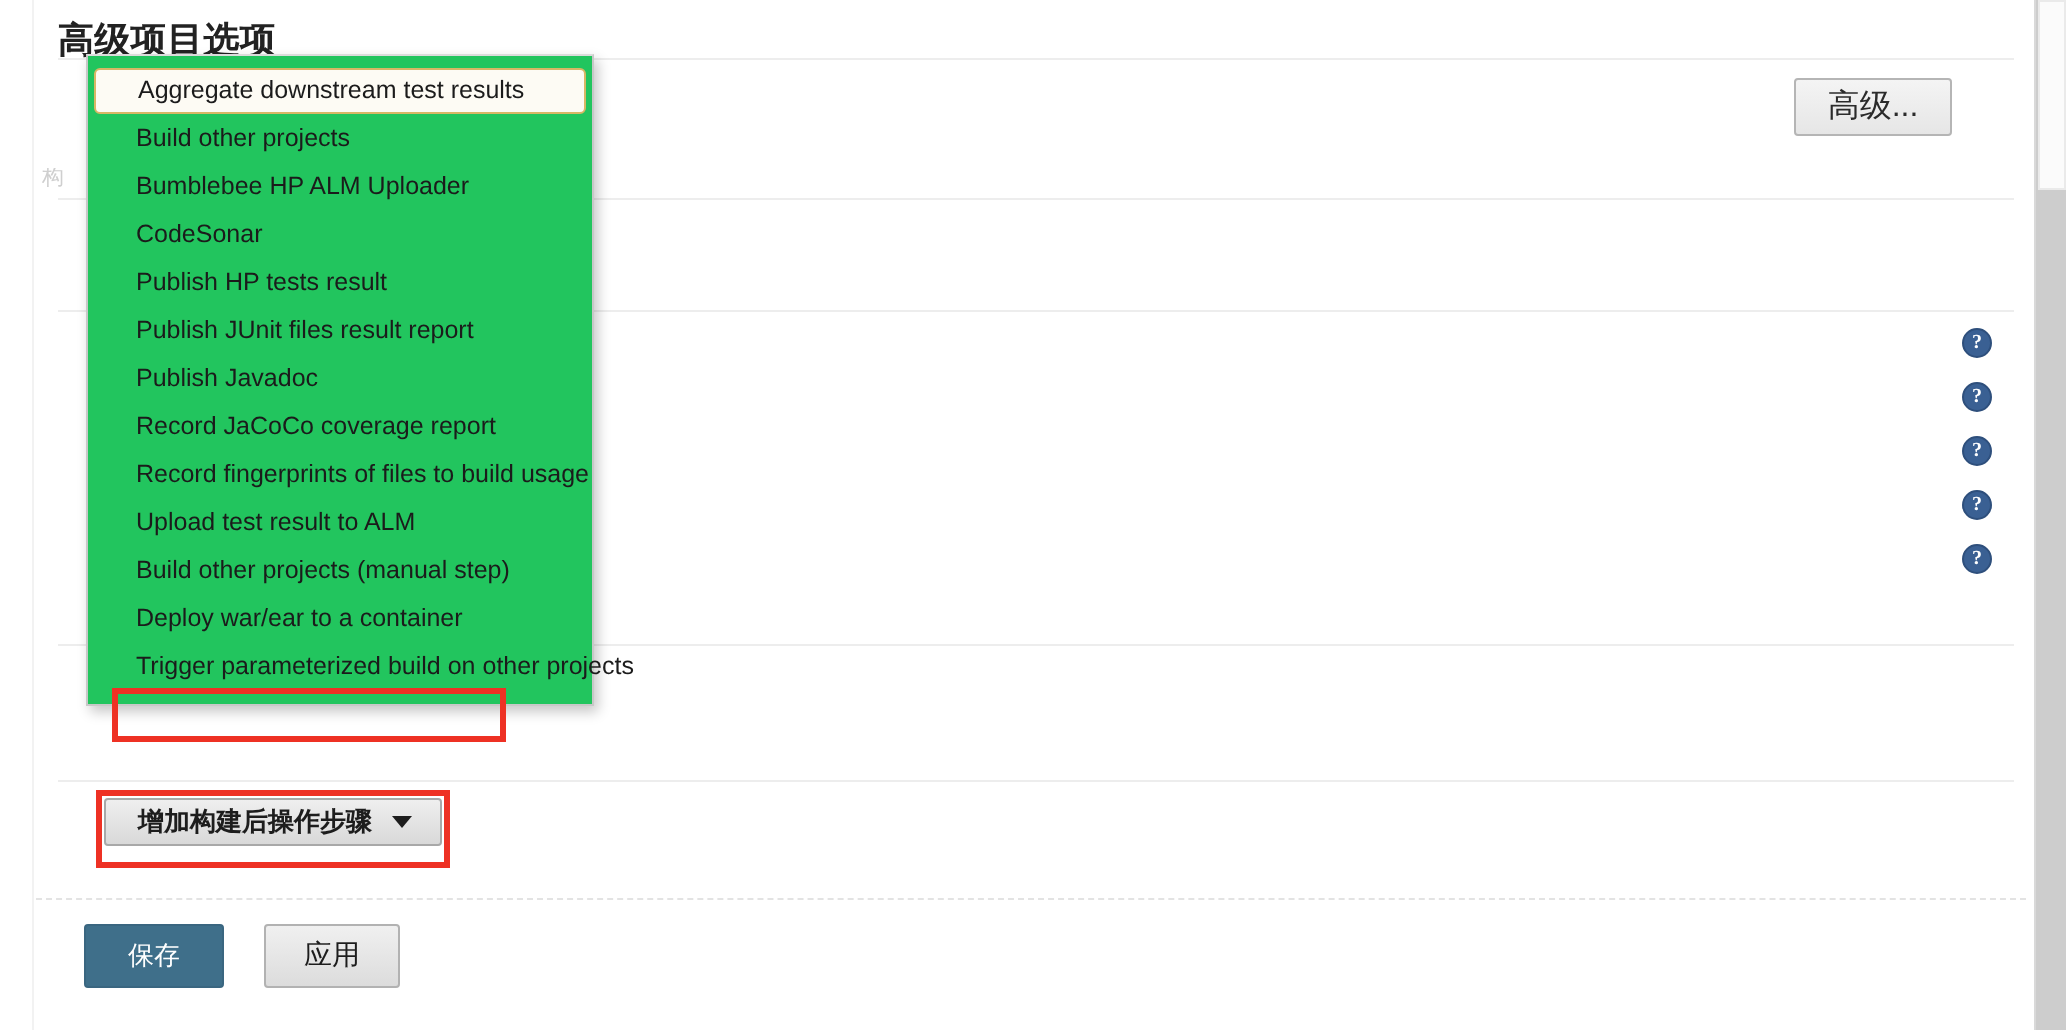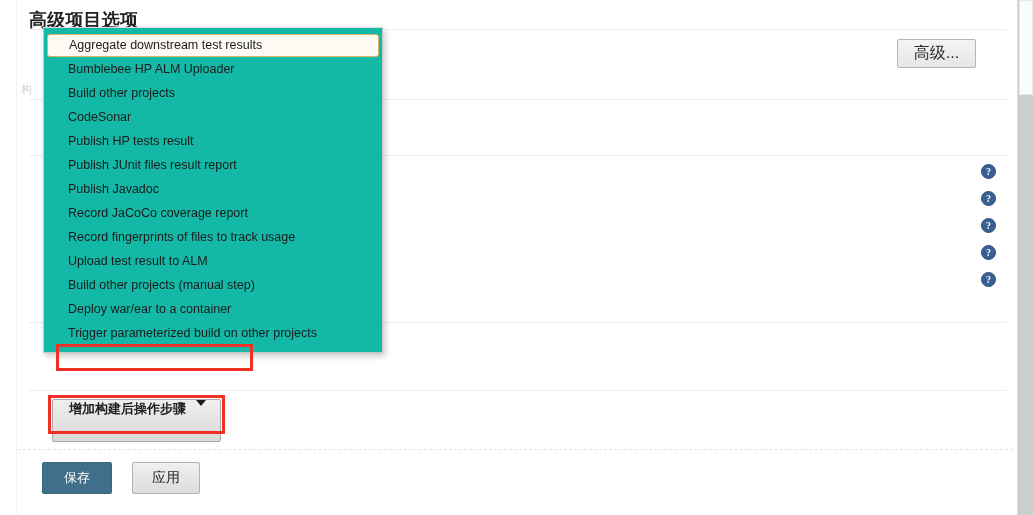"Aggregate downstream test results" .menu { background: #14b8a6 -> #22c55e; width: 340px -> 254px }
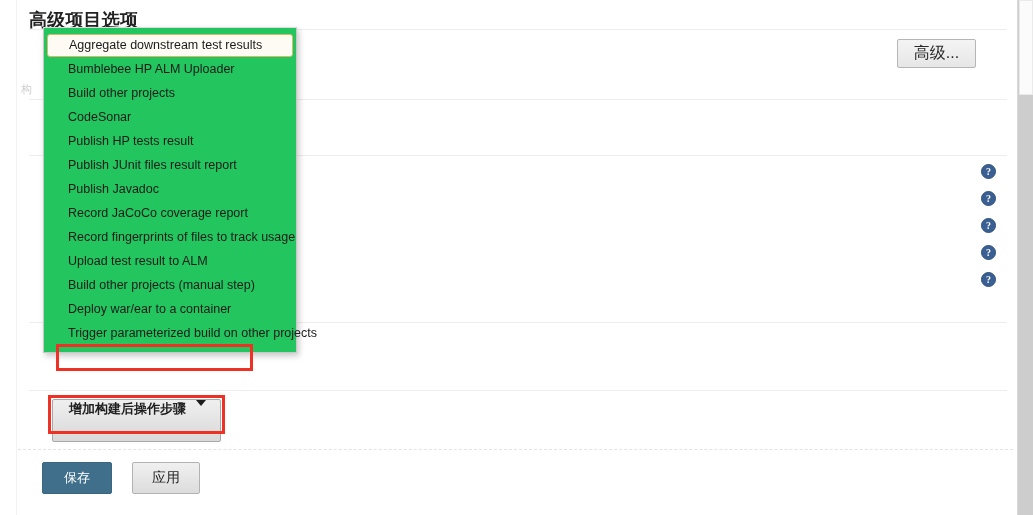"Bumblebee HP ALM Uploader" div.menu-item { order: before "Build other projects" -> after "Build other projects" }
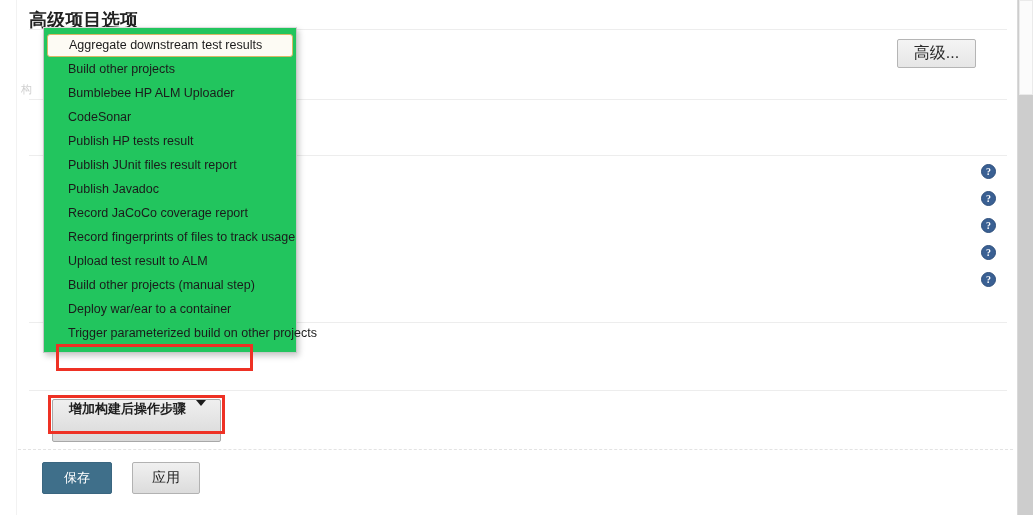"Record fingerprints of files to" div.menu-item { text: track -> build }
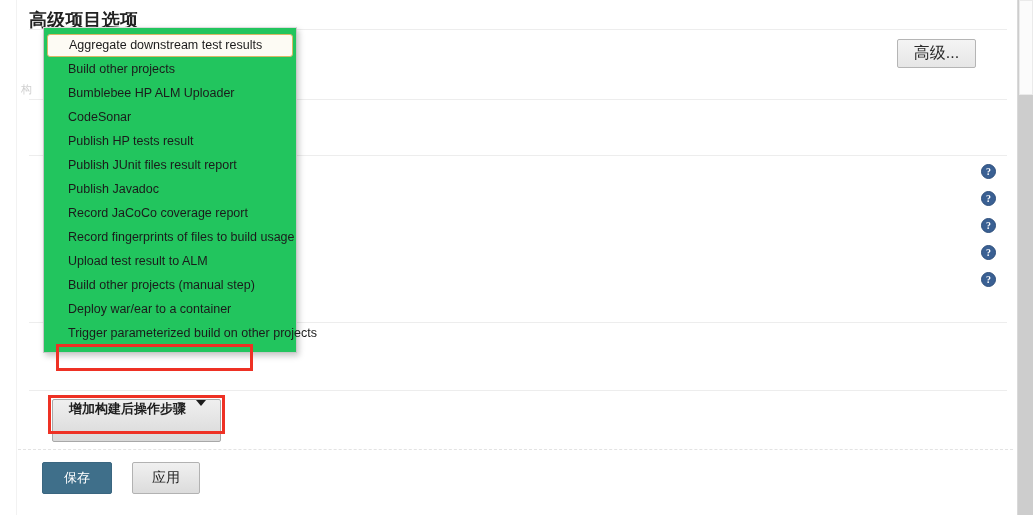"增加构建后操作步骤" .addstep-btn { align-items: none -> center; height: 43px -> 24px }
